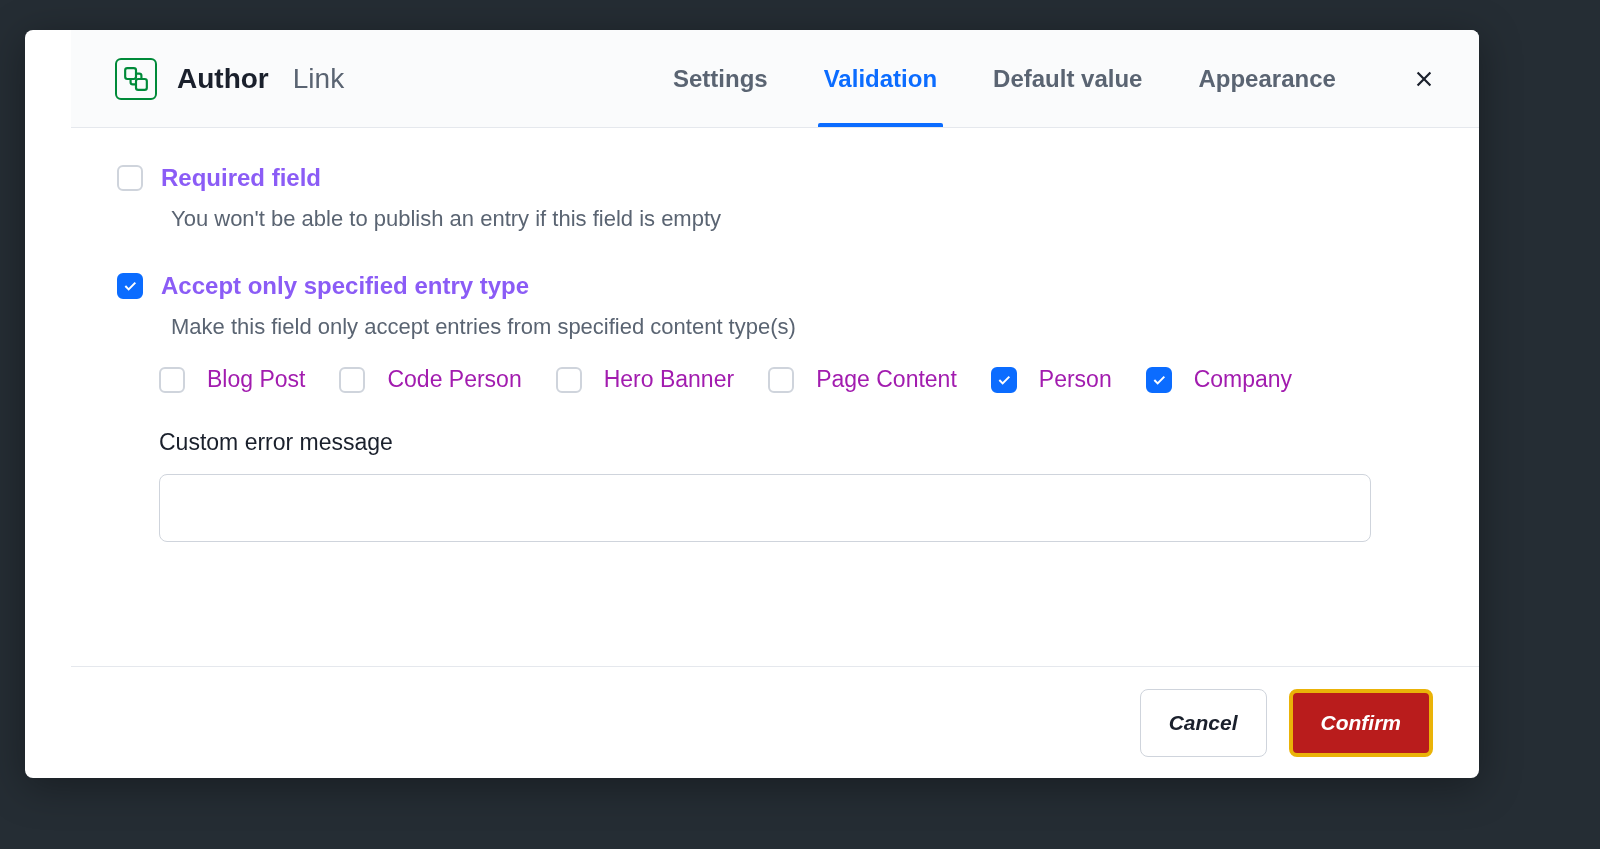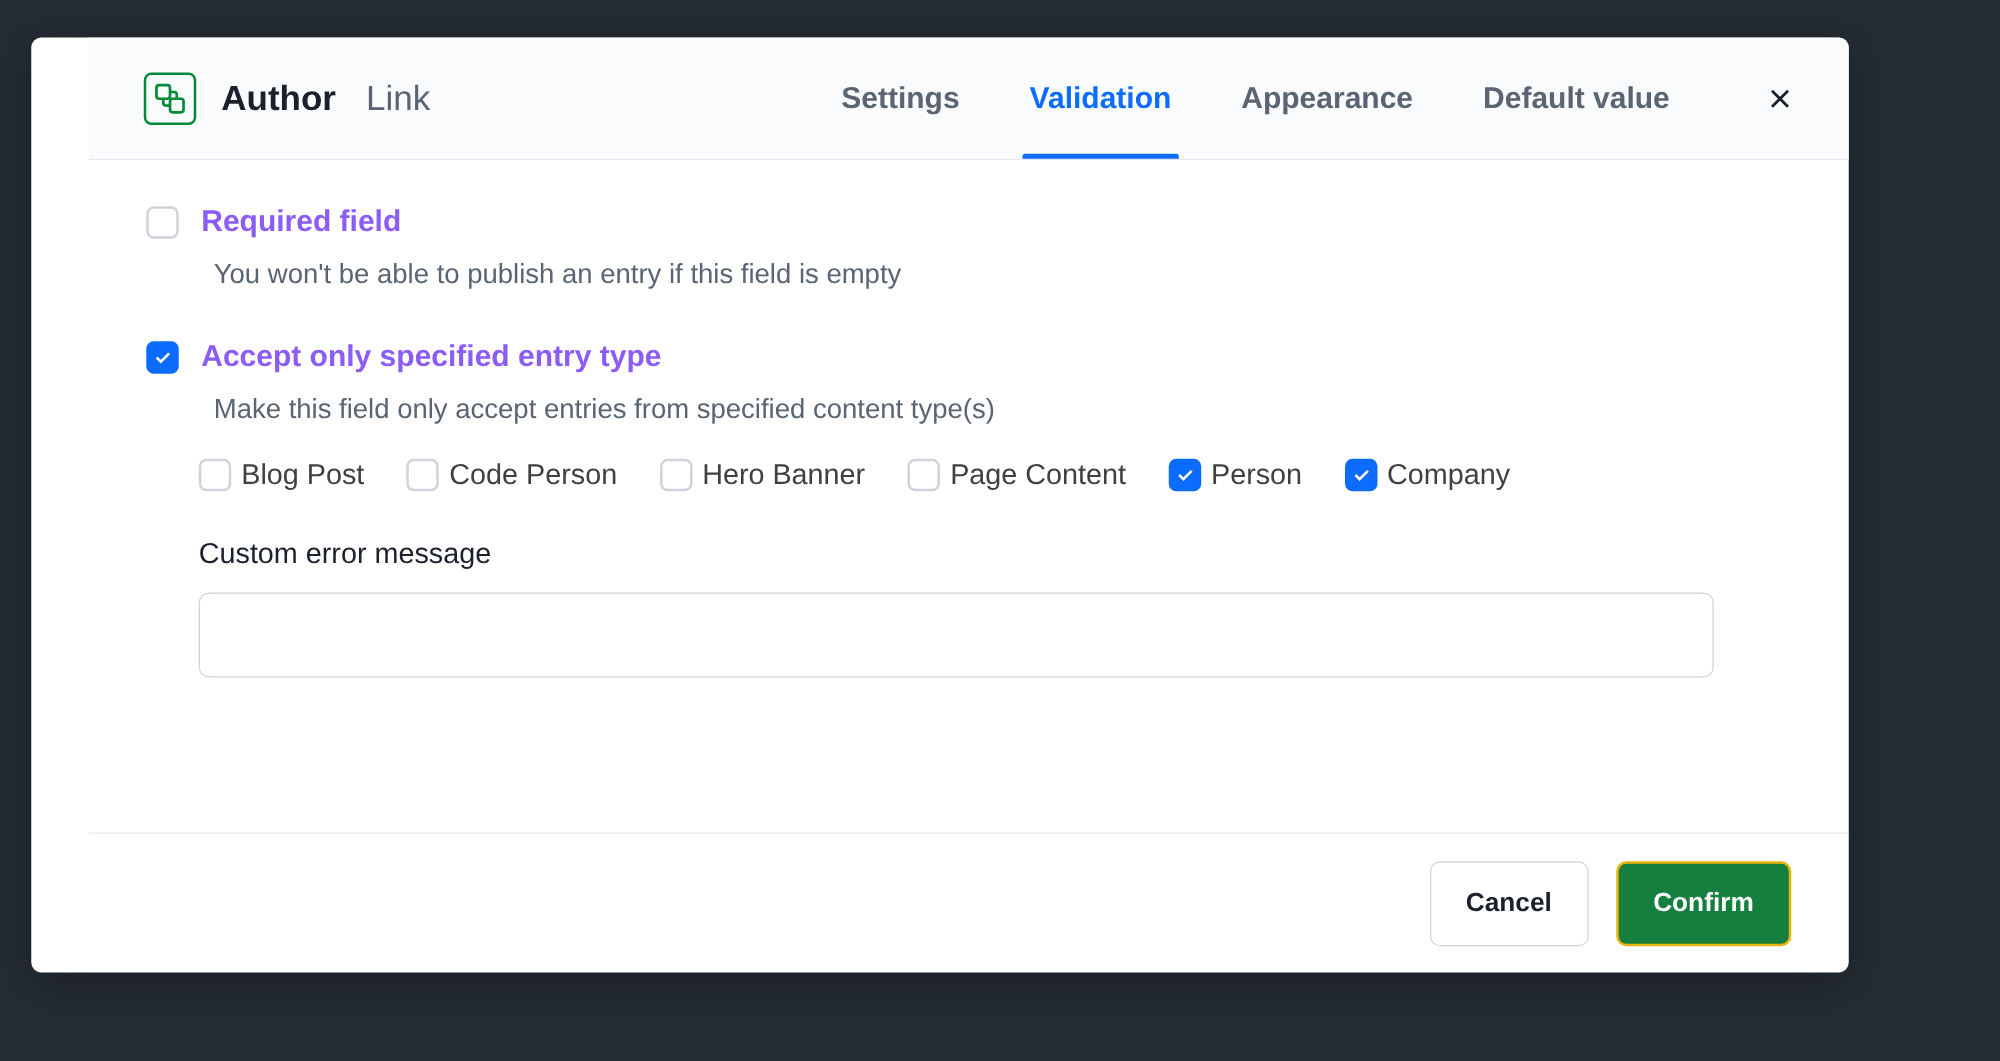"Appearance" div.tab { order: before "Default value" -> after "Default value" }
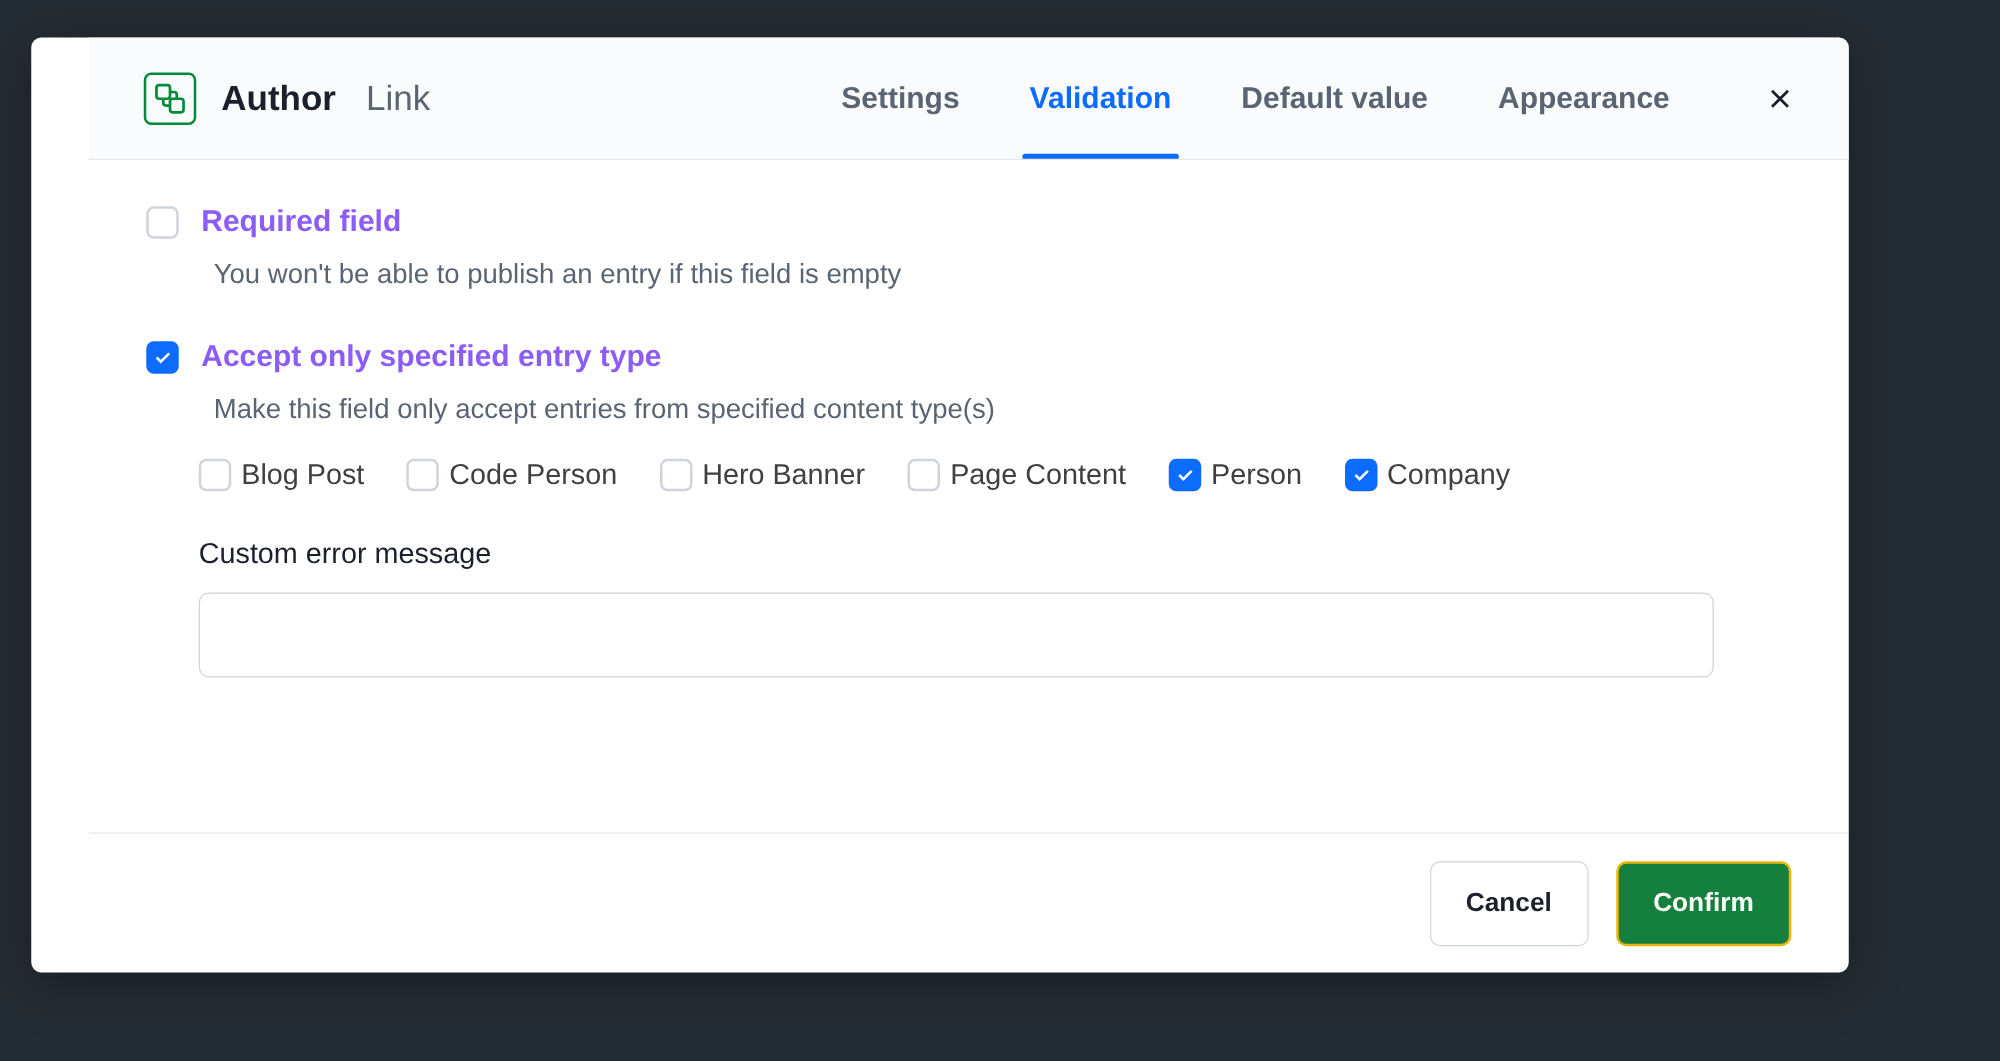"Blog Post" .type-item { color: #404040 -> #a21caf; gap: 8px -> 22px }
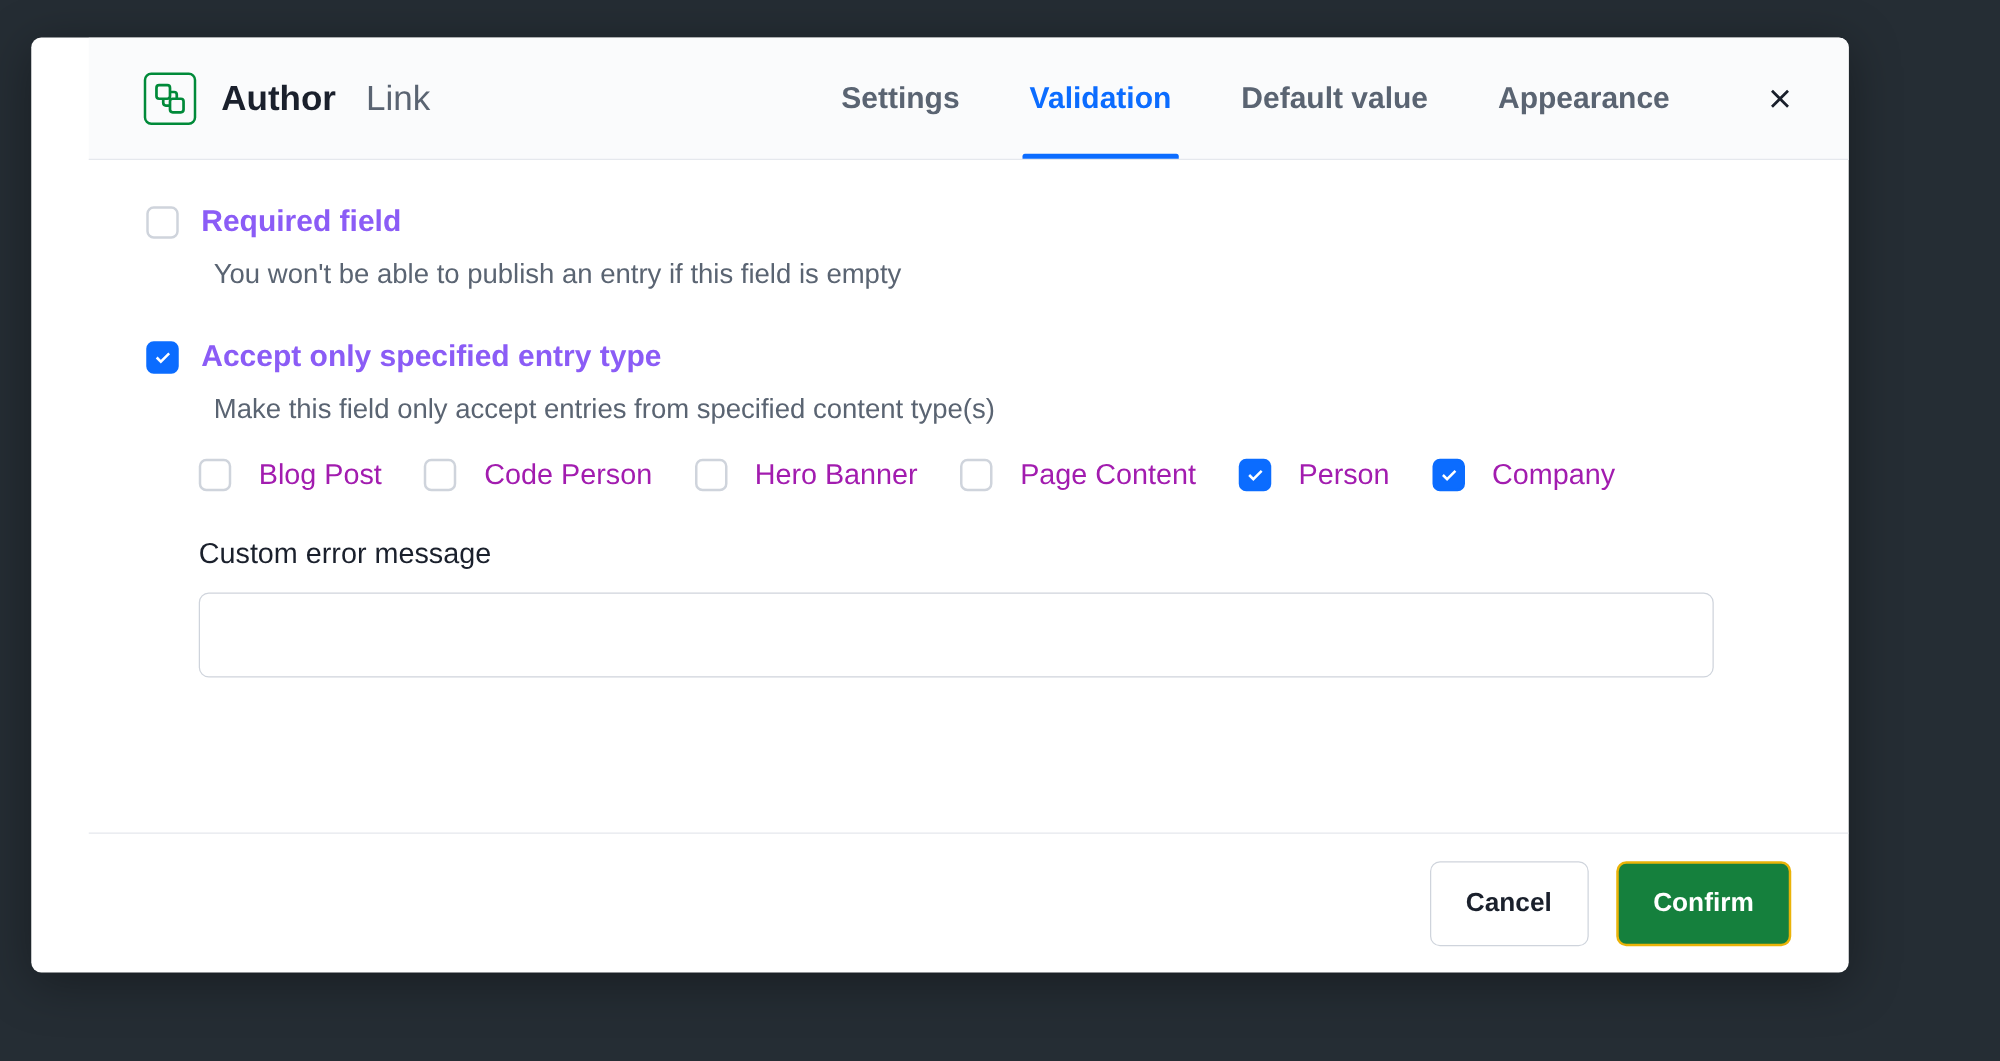"Cancel" .btn { font-style: none -> italic }
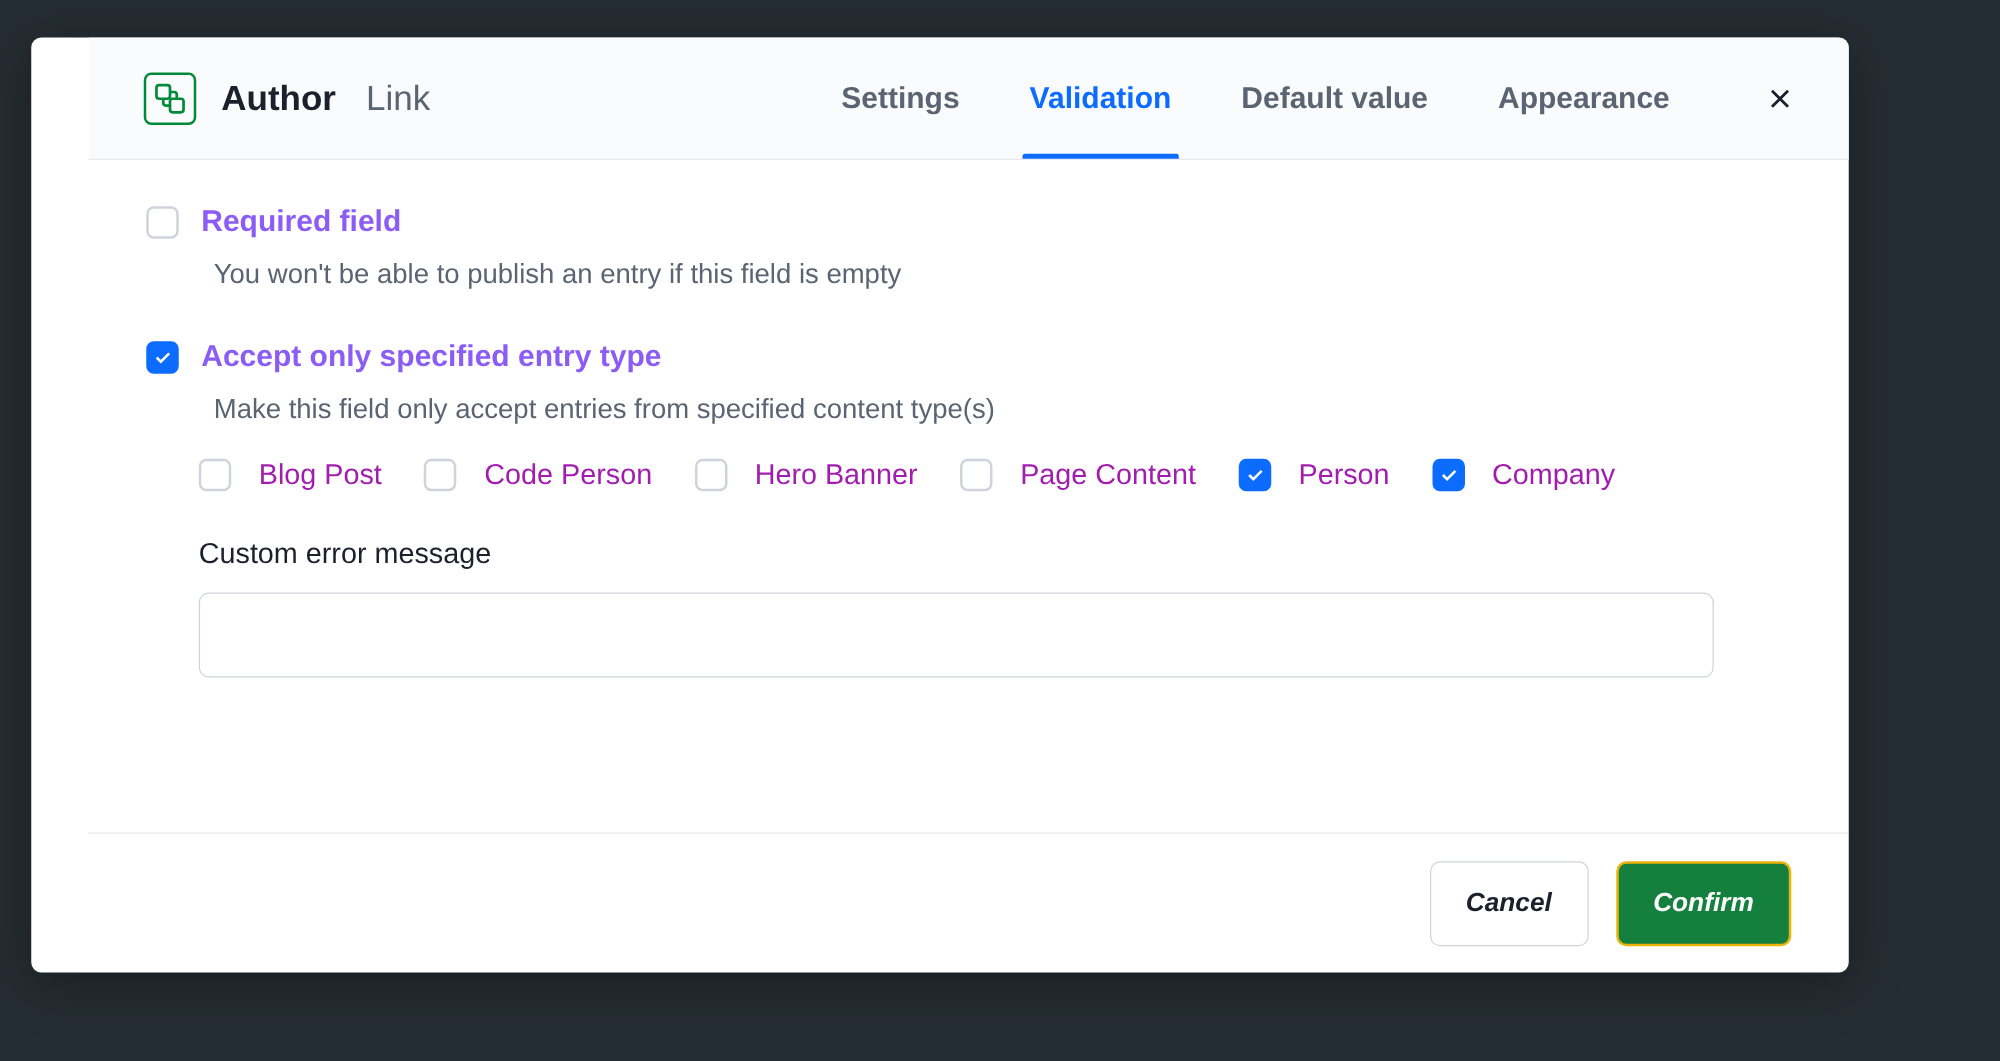"Confirm" .btn-primary { background: #15803d -> #b91c1c; border: 2px solid #eab308 -> 4px solid #eab308 }
